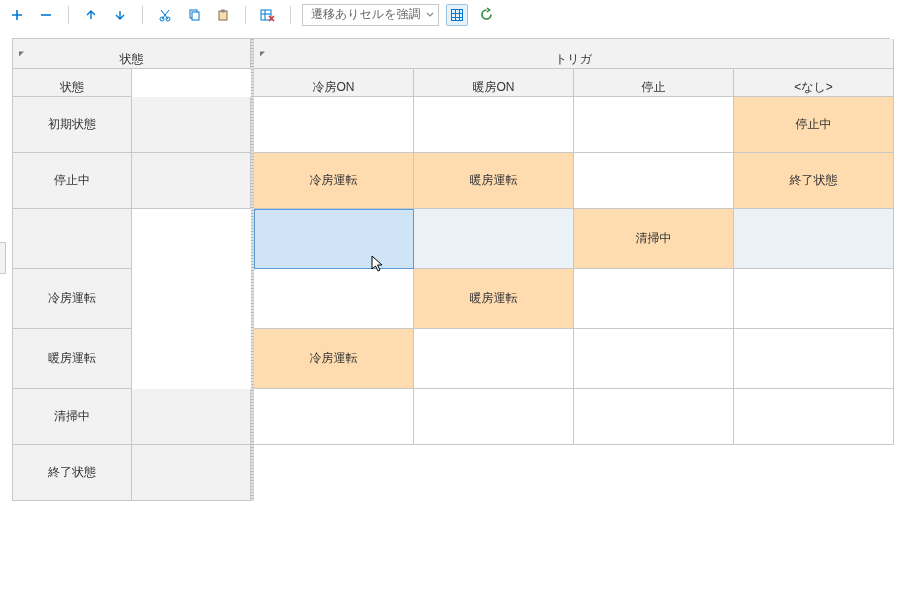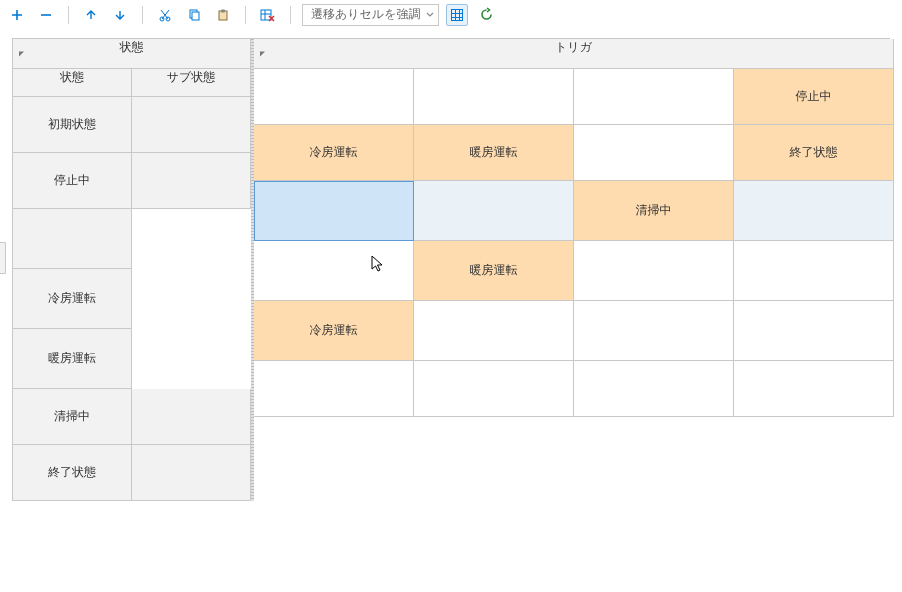"状態" .hcell { align-items: flex-start -> flex-end }
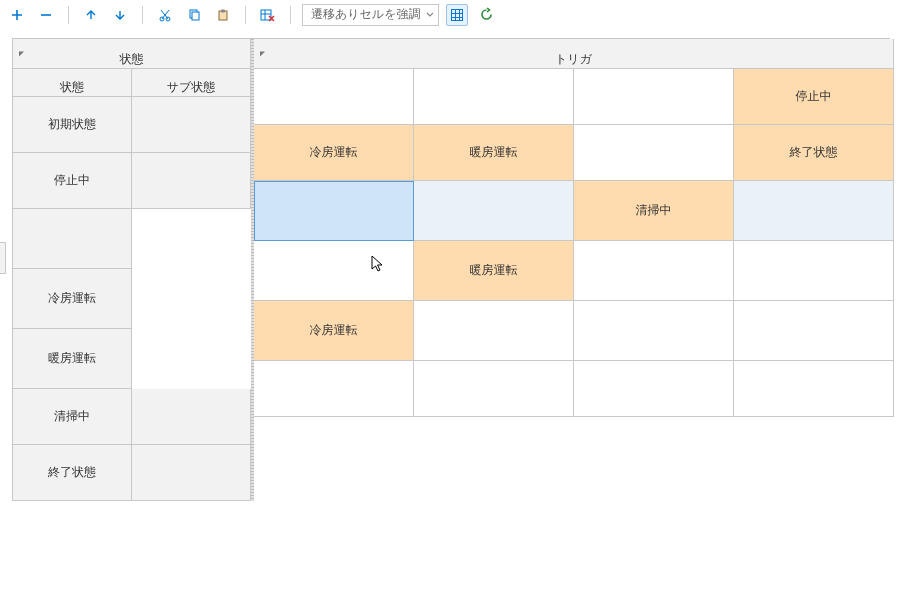"サブ状態" div.hcell { html: <div> <span>サブ状態</span> </div> -> none }
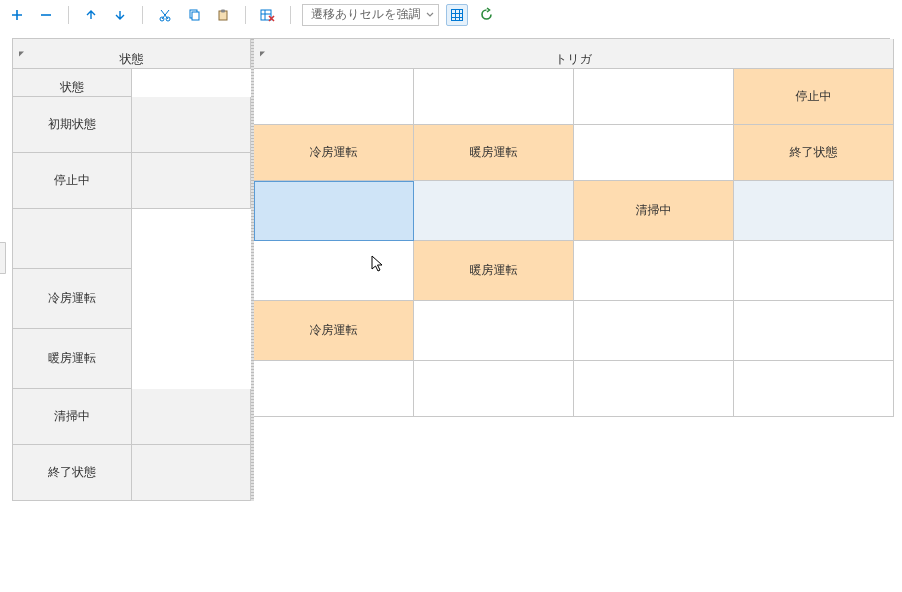"冷房ON" div.sub-hdr-row { html: none -> <div> <div> <span>冷房ON</span> </div> <div> <span>暖房ON</span> </div> <div> <span>停止</span> </div> <div> <span>&lt;なし&gt;</span> </div> </div> }
